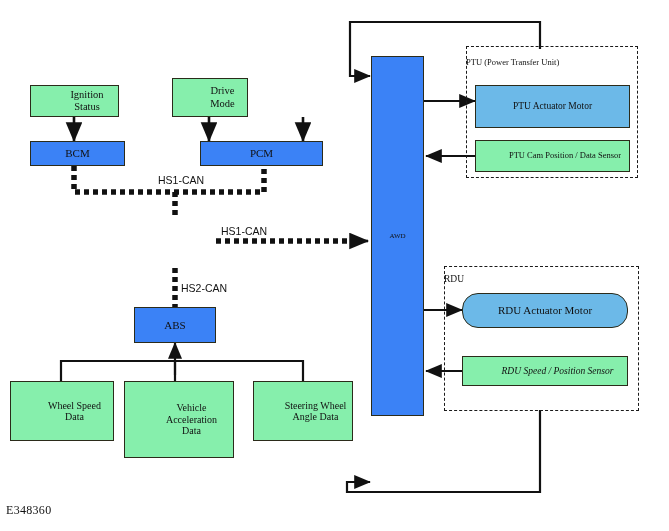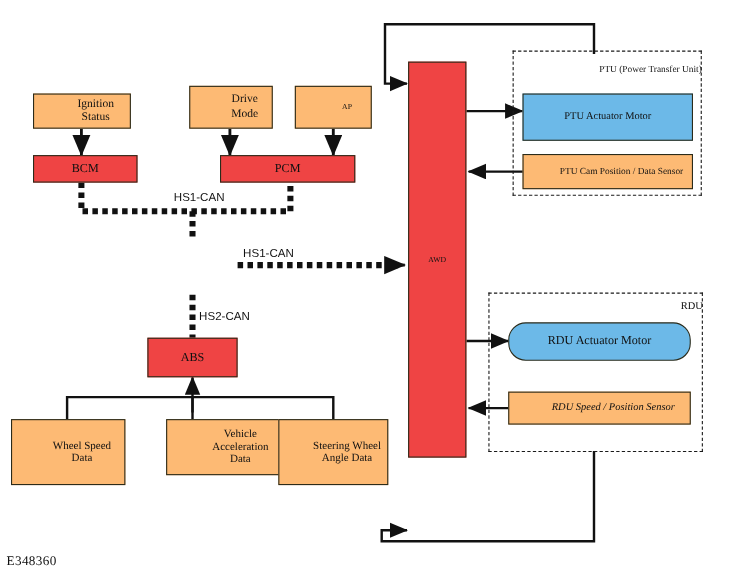"PTU (Power Transfer Unit)" .group-title { text-align: right -> left }
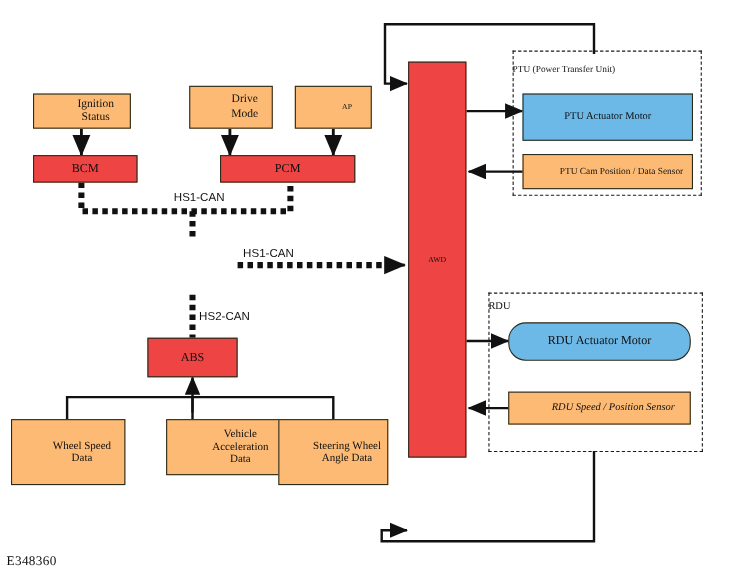"Ignition Status" .green { background: #fdba74 -> #86efac }
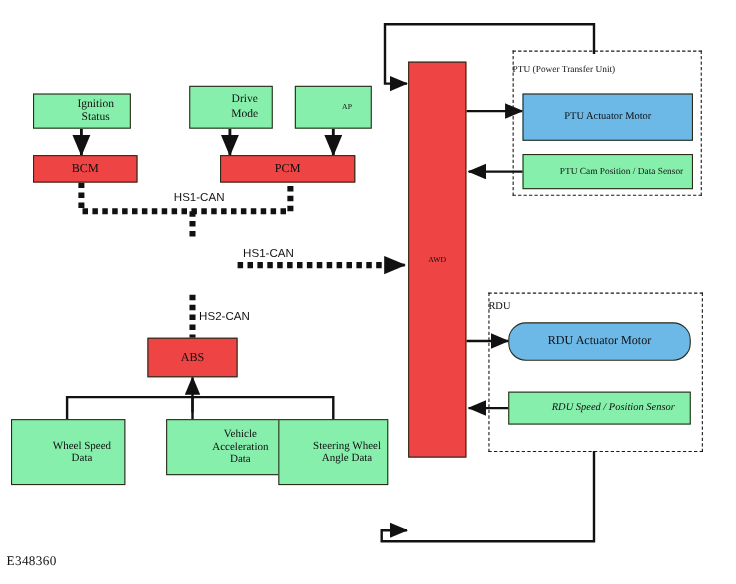"AP" div.node { html: <div> <span>AP</span> </div> -> none }
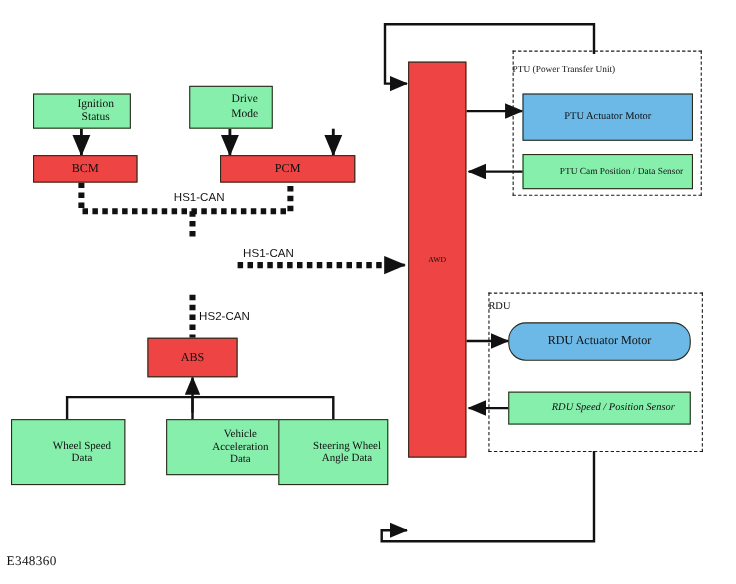"BCM" .yellow { background: #ef4444 -> #3b82f6 }
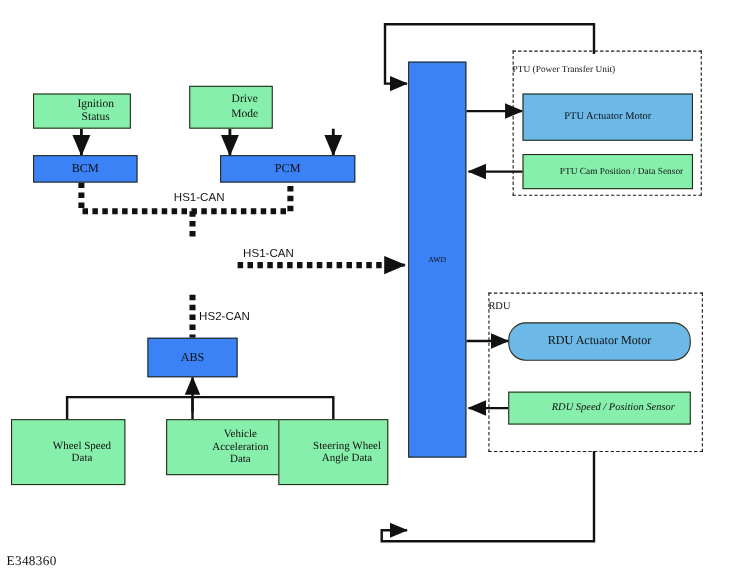"Vehicle Acceleration" div.node { height: 51px -> 77px; margin-left: 27px -> none }
